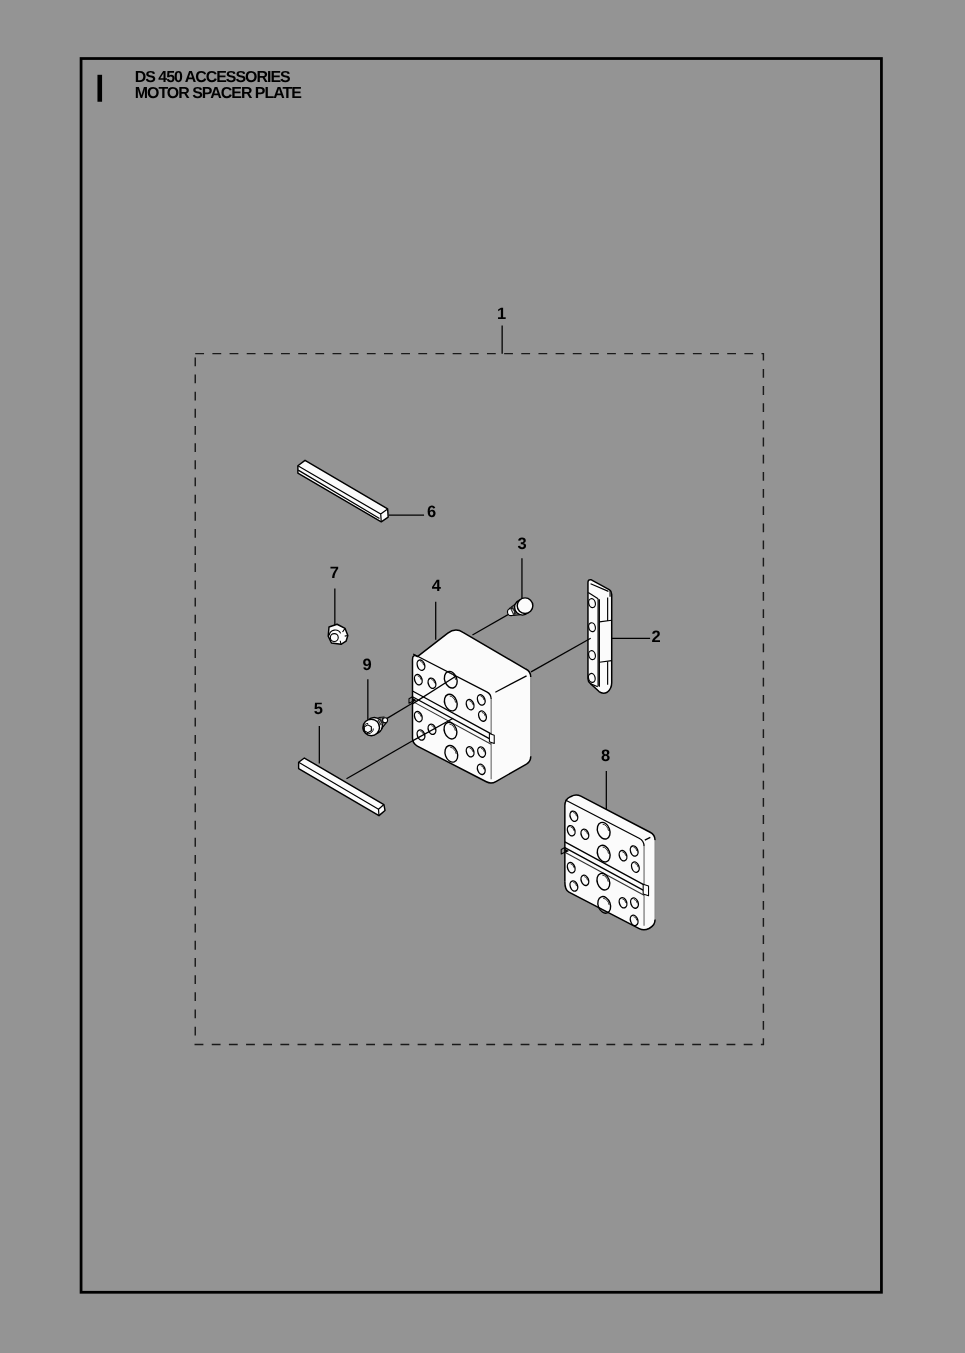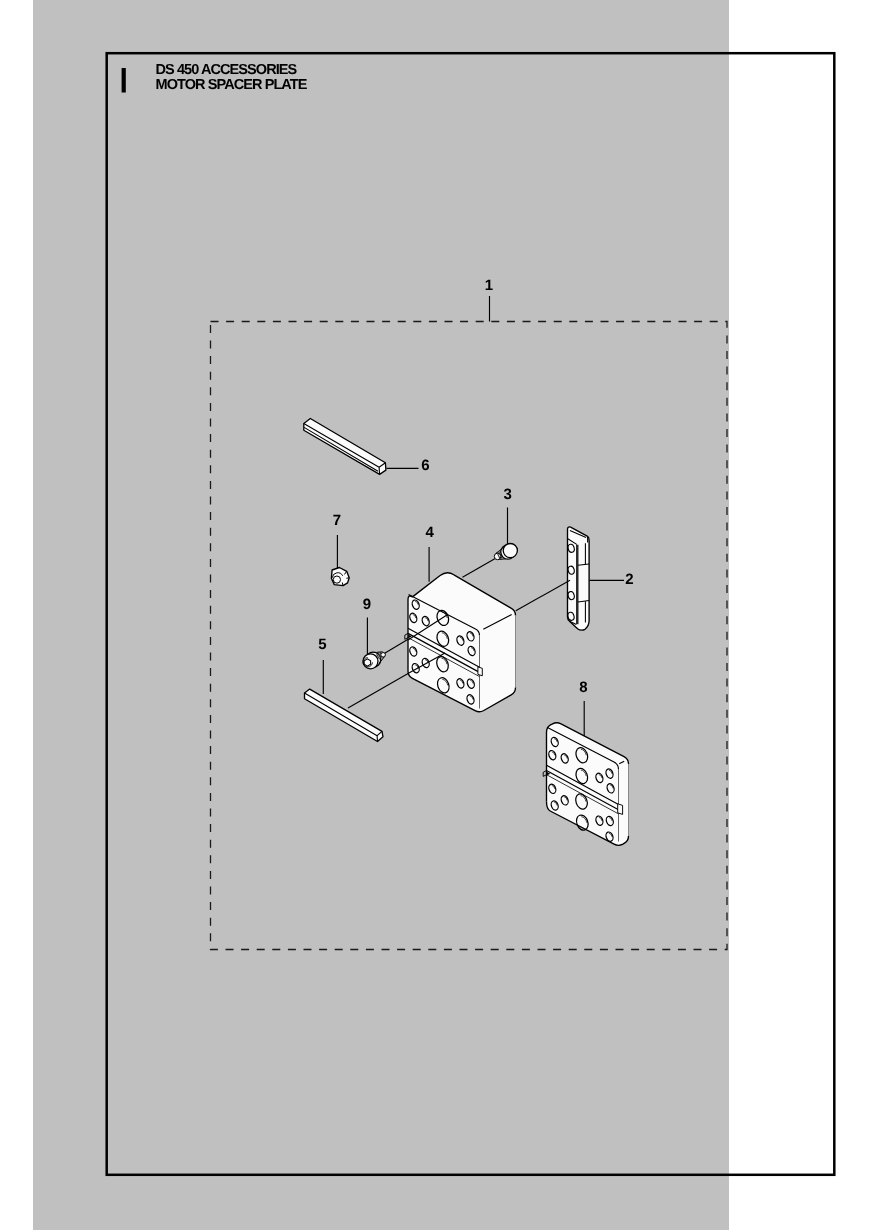"DS 450 ACCESSORIES" .page { background: #f0abfc -> #14b8a6; margin-left: 33px -> none; width: 696px -> 877px }
